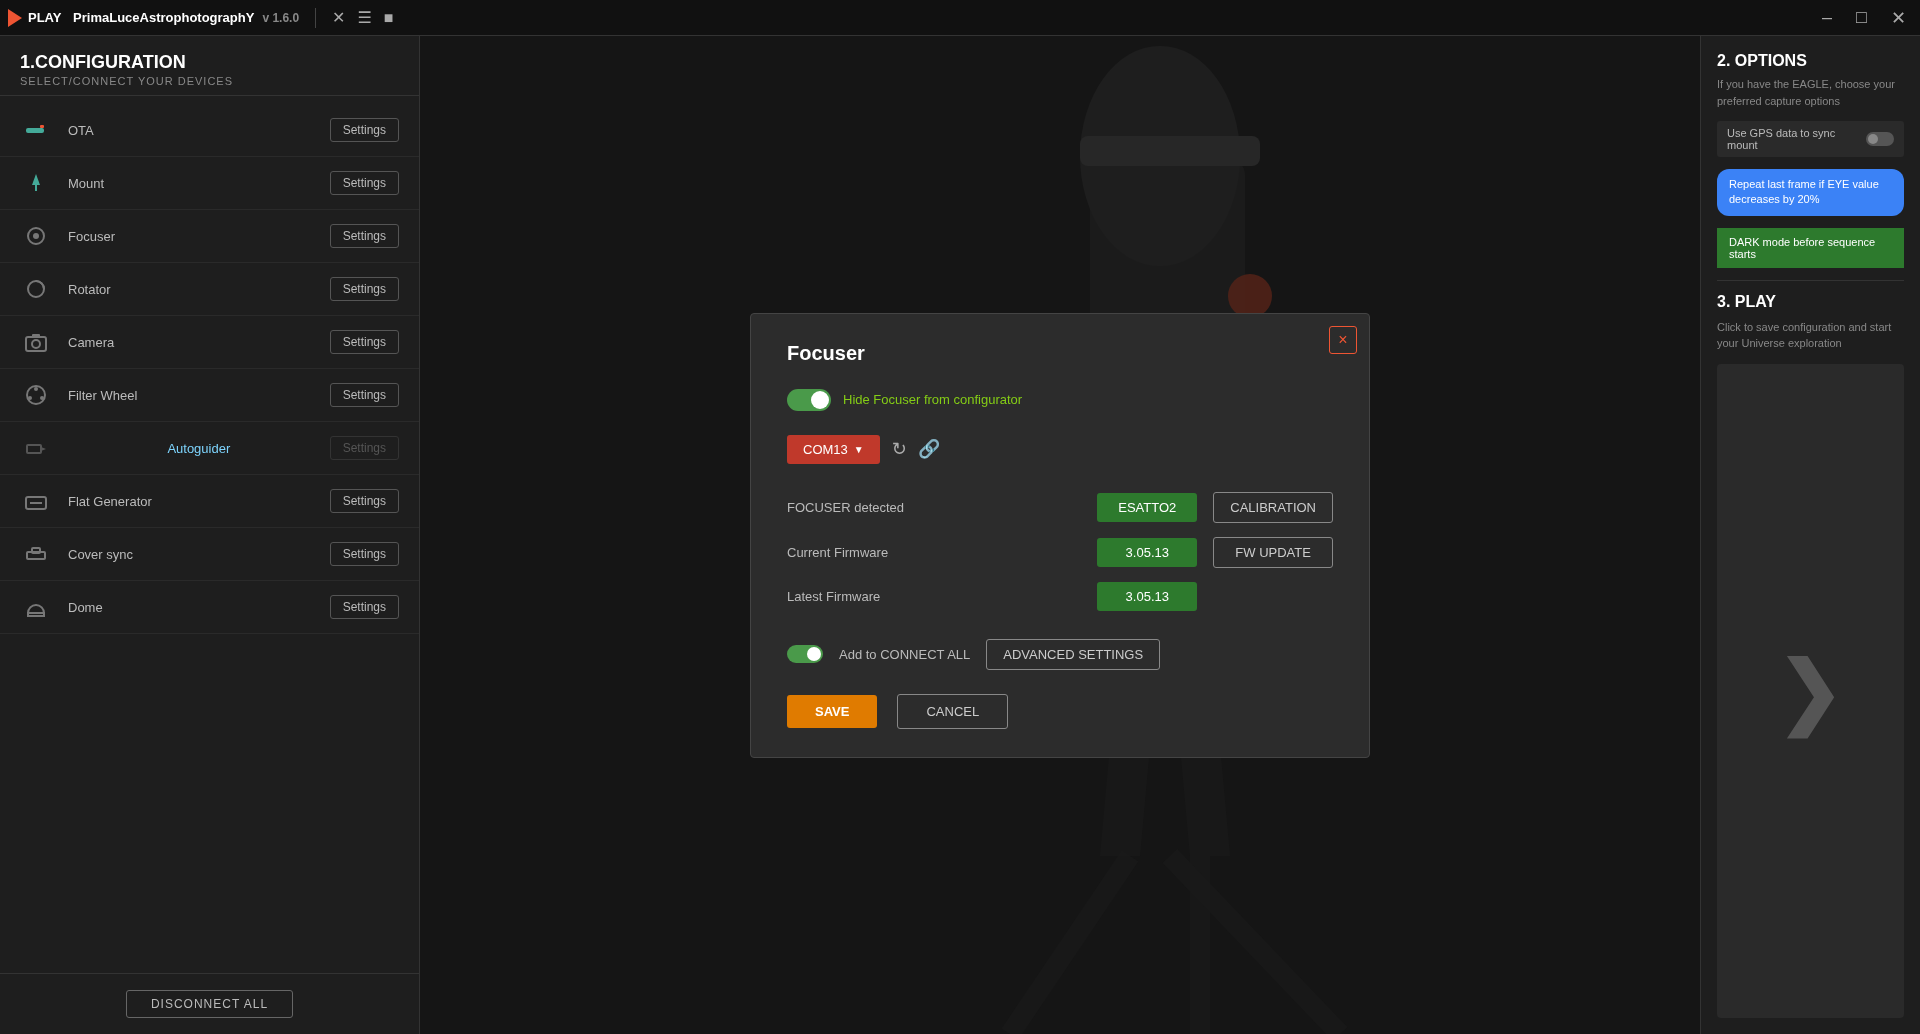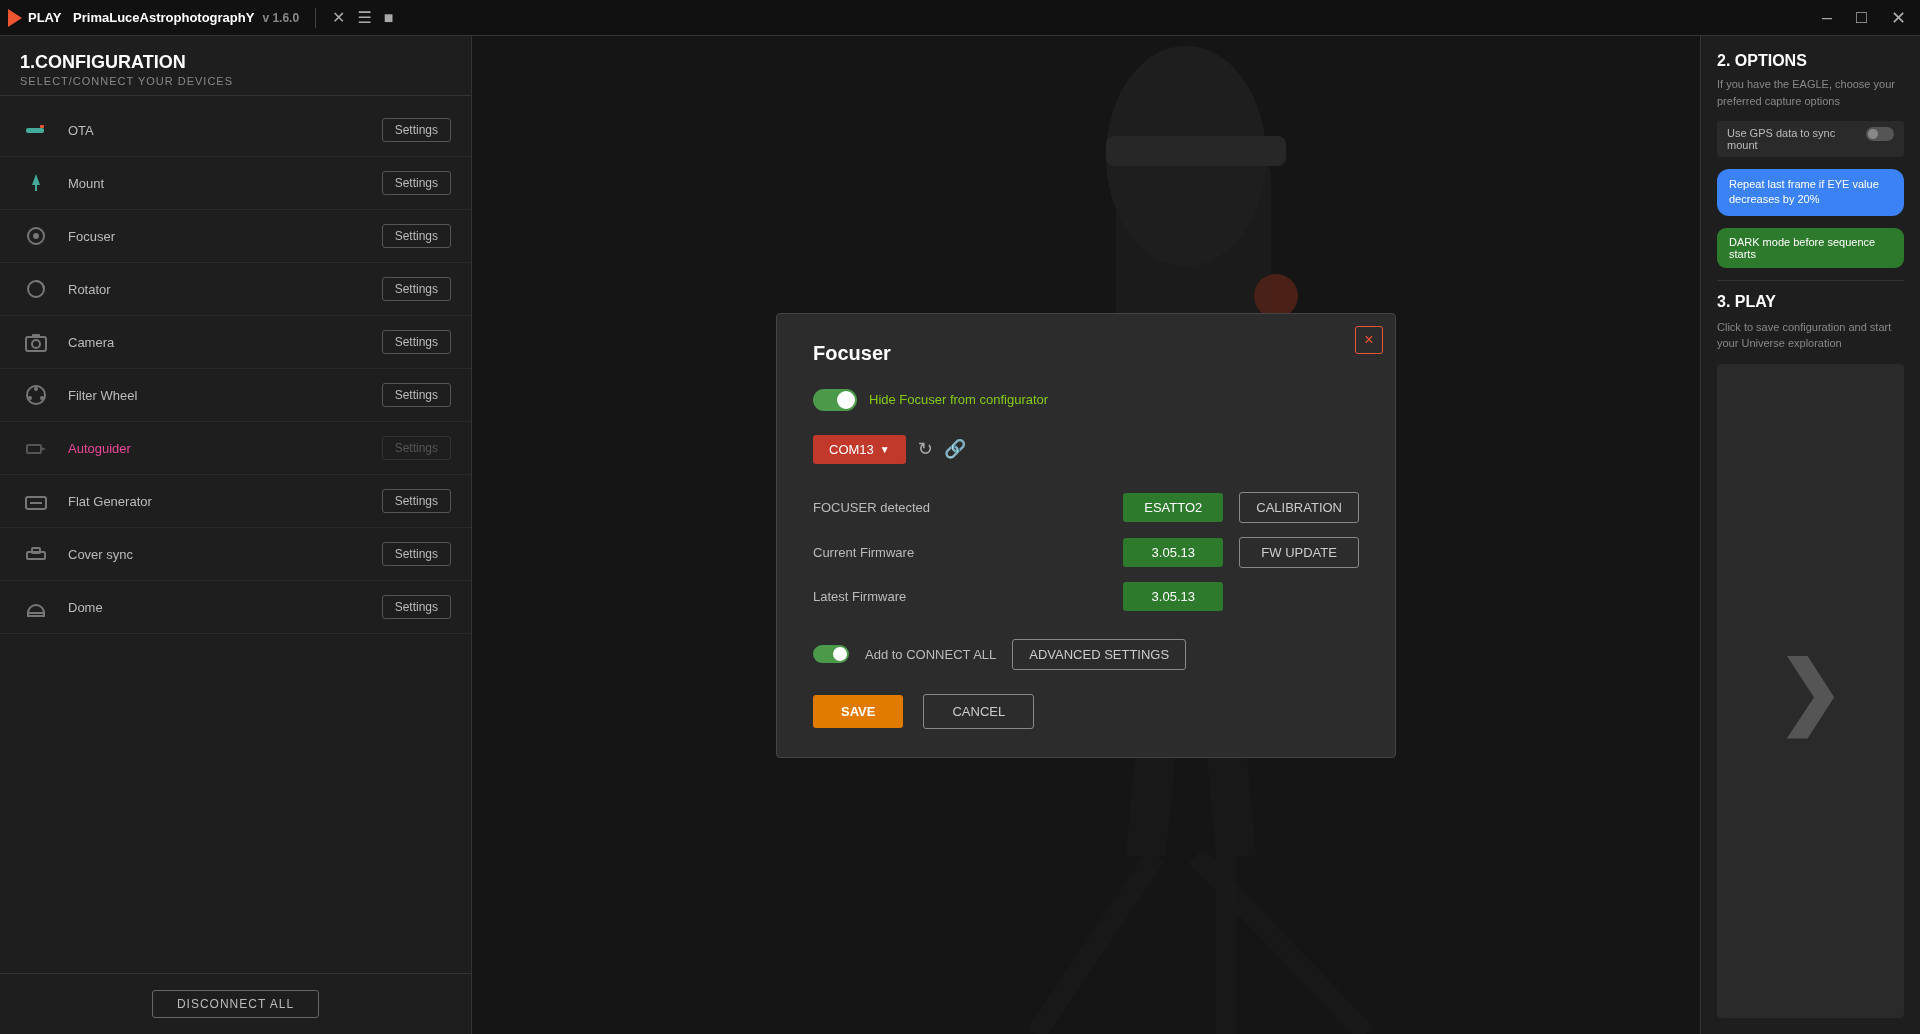"1.CONFIGURATION" .sidebar { width: 472px -> 420px }
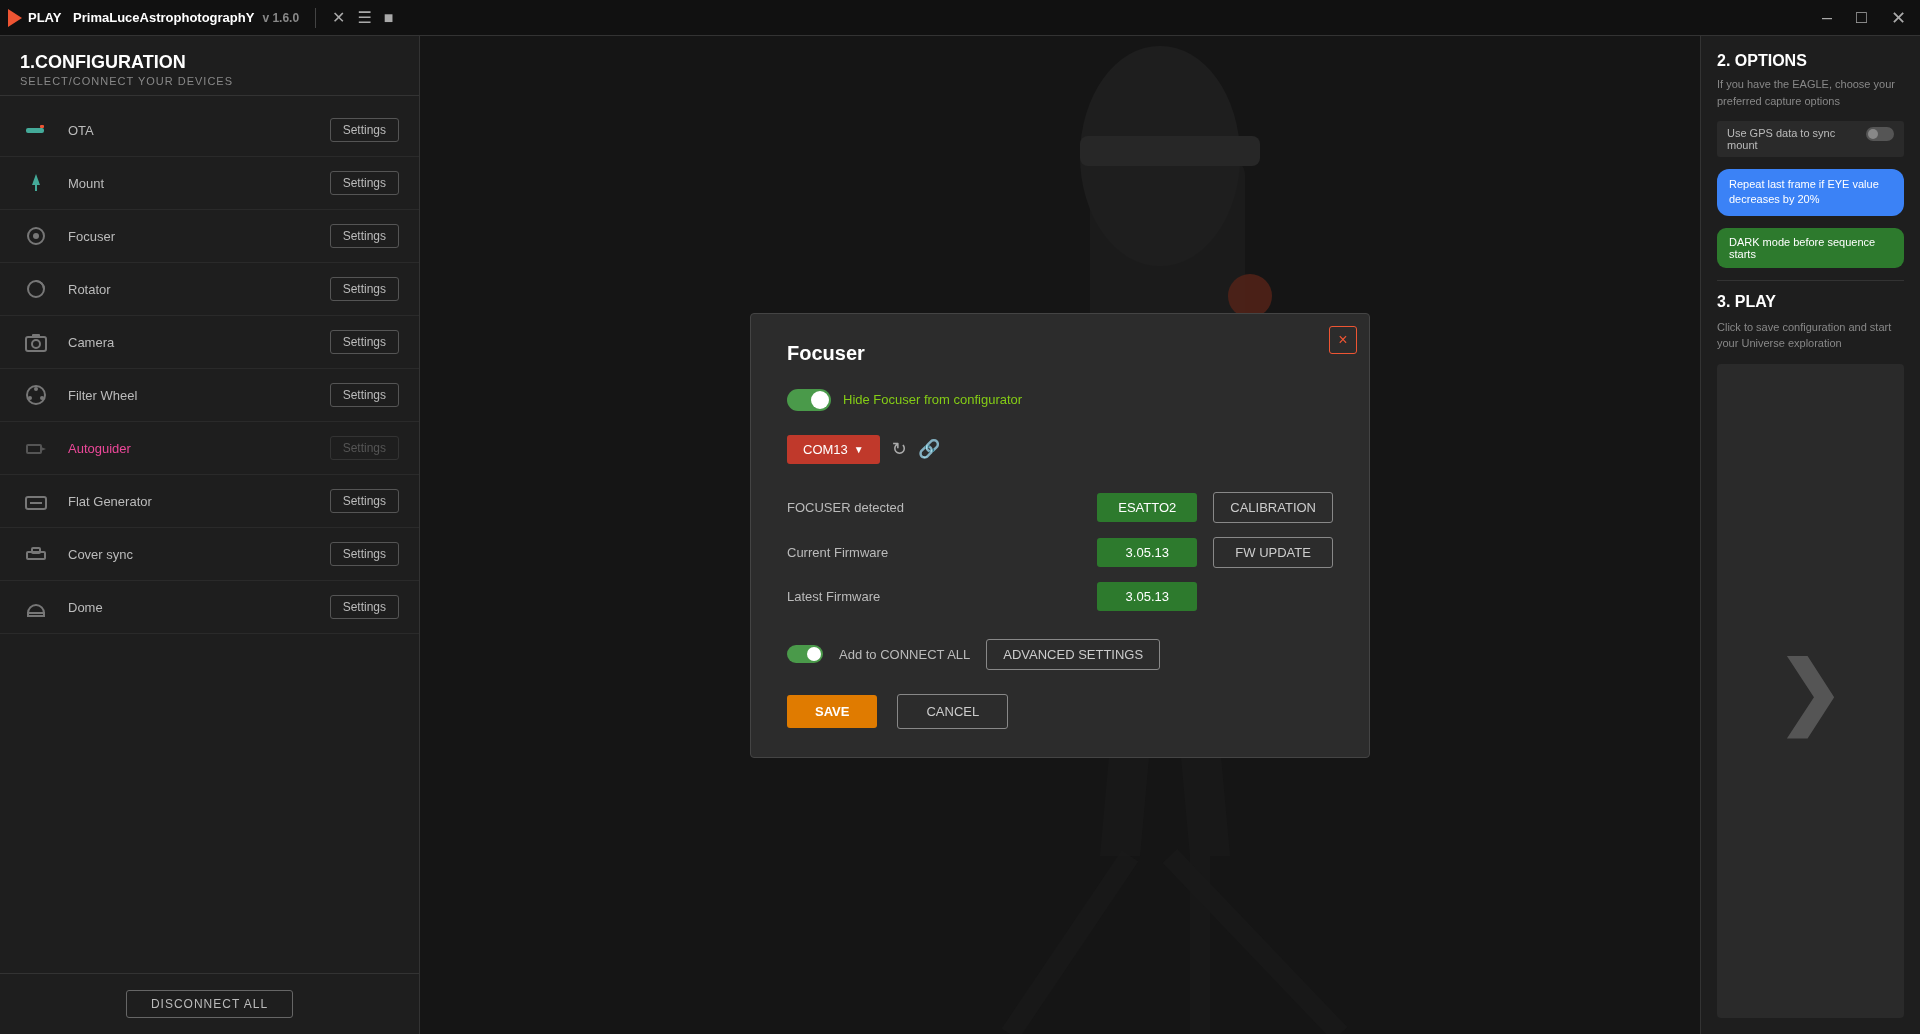"Use GPS data to sync" .option-row { align-items: flex-start -> center }
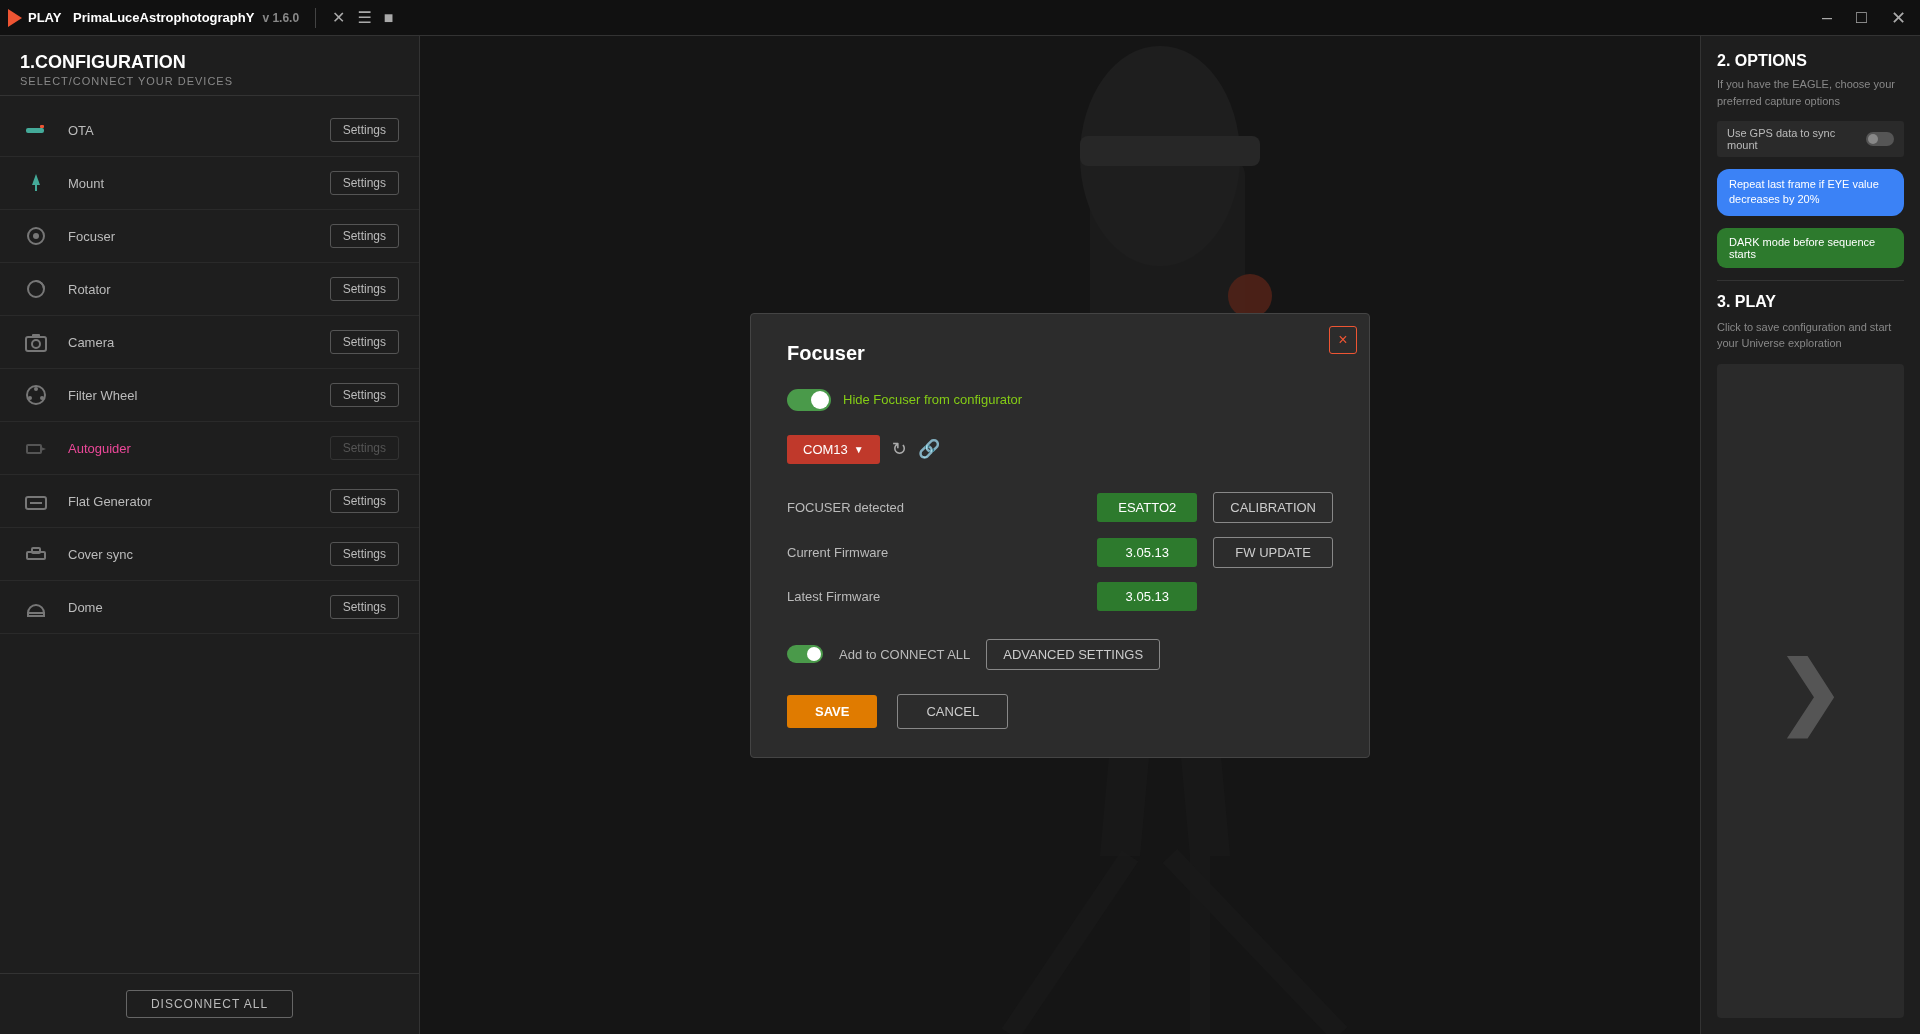"DARK mode before sequence starts" .dark-mode-btn { border-radius: 9px -> 0 }
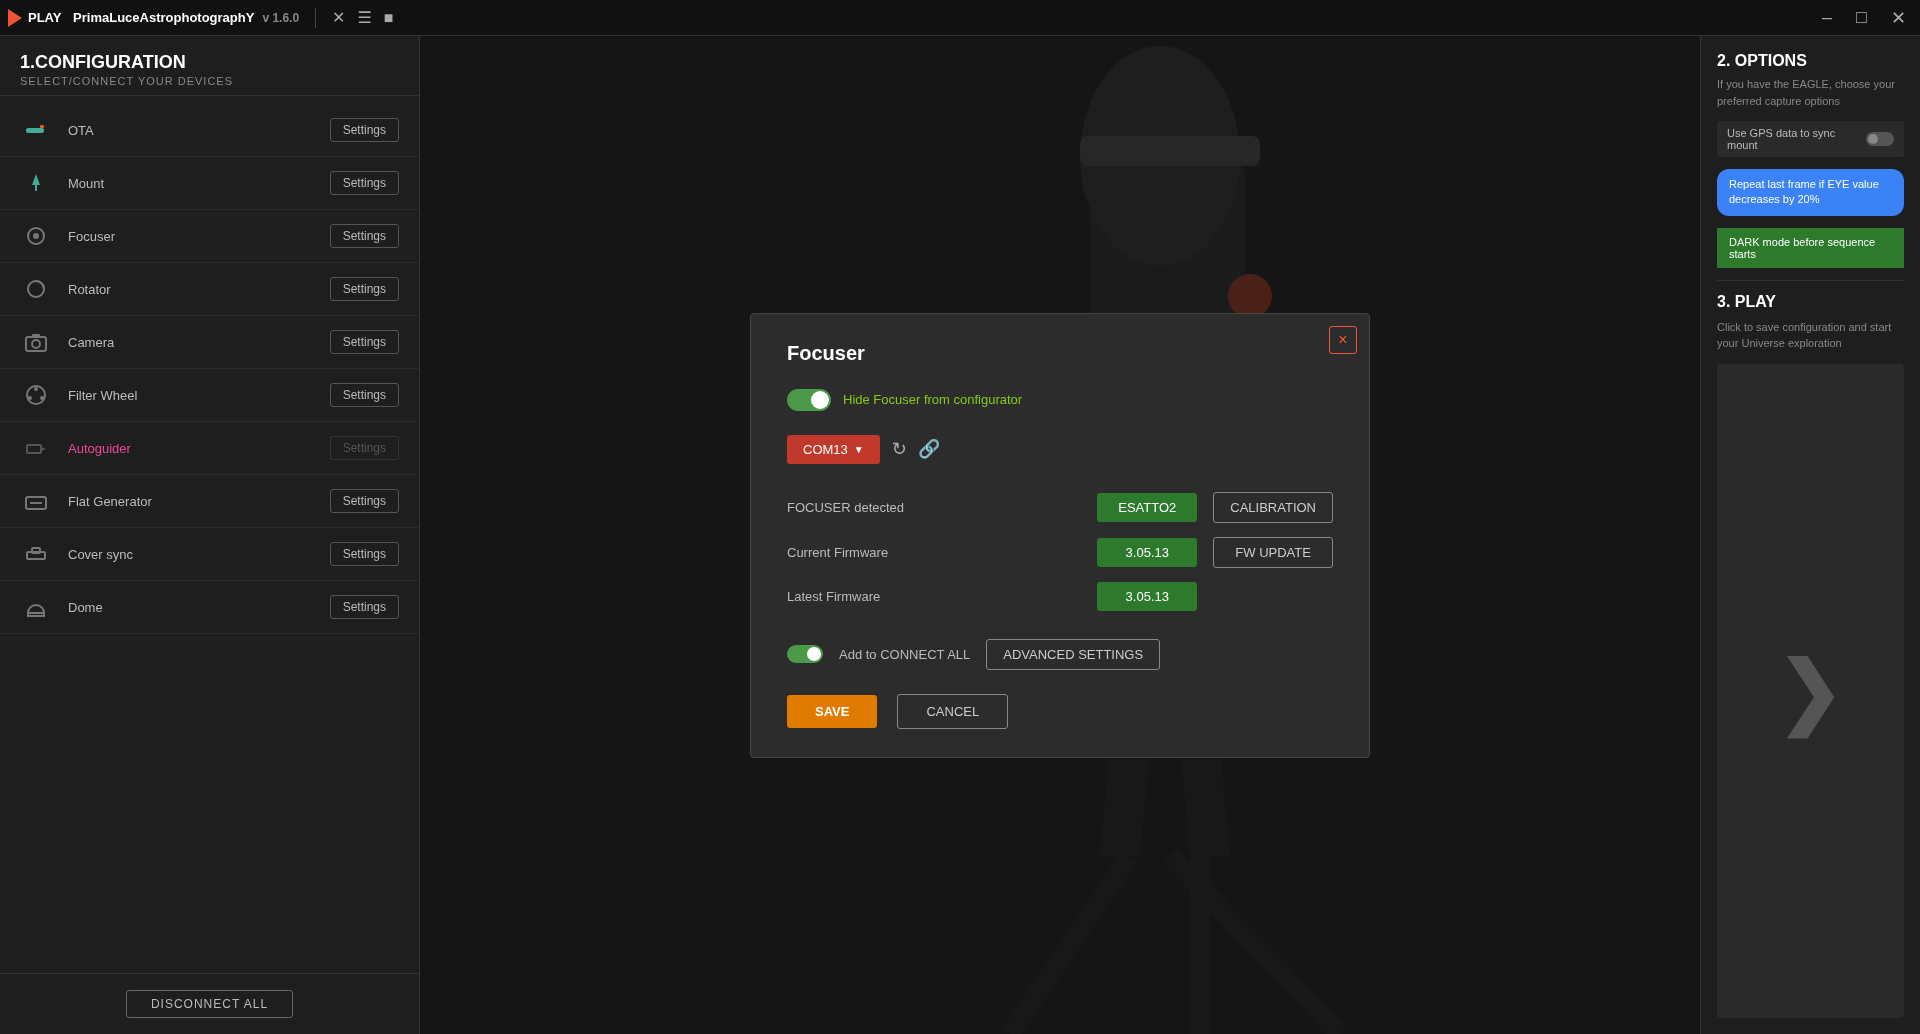"Autoguider" .device-name.disabled { color: #ec4899 -> #7dd3fc; text-align: none -> center }
